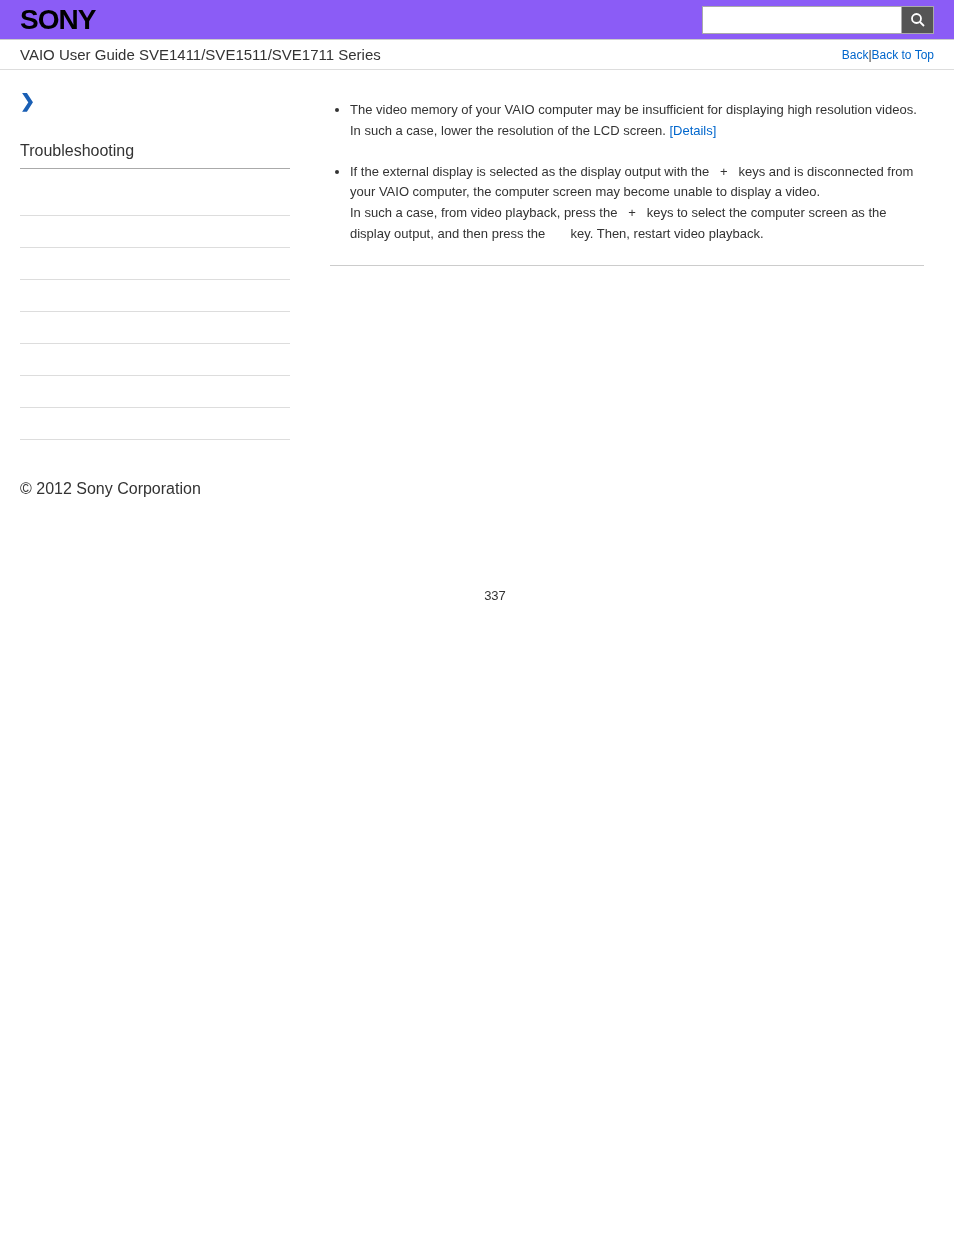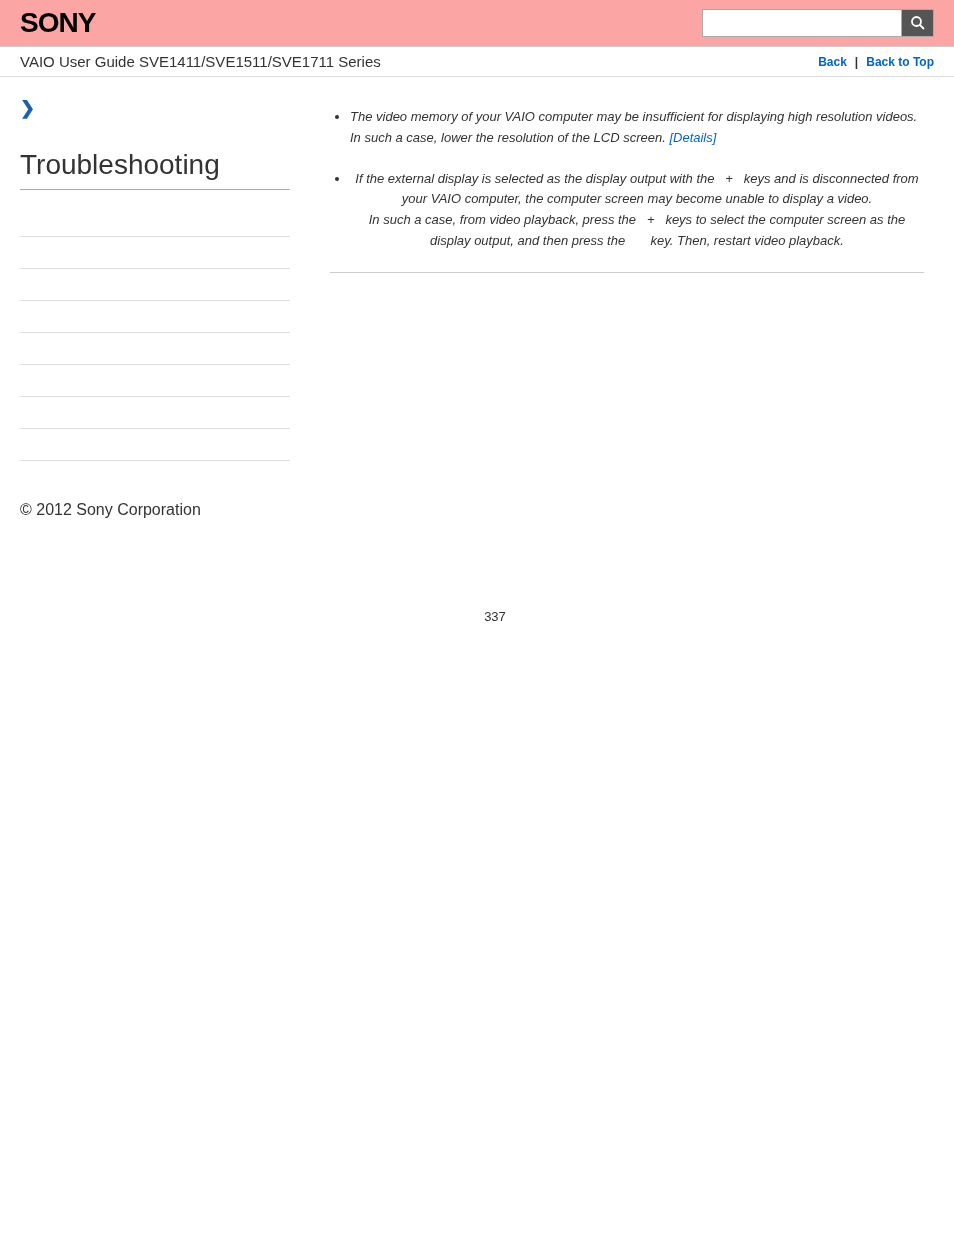"SONY" .header { background: #fca5a5 -> #8b5cf6; height: 47px -> 40px }
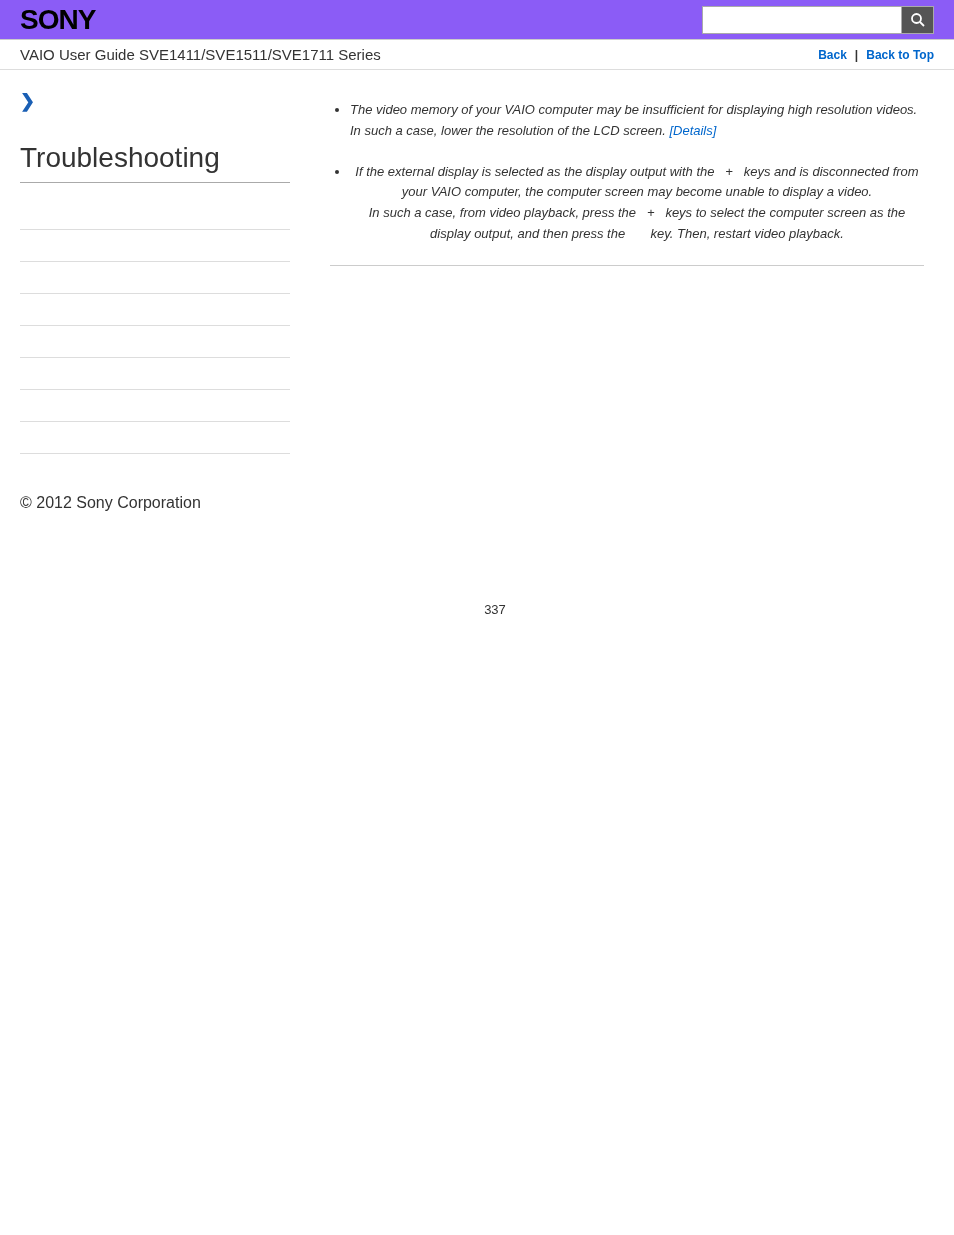"Back" .nav-links { font-weight: bold -> none; gap: 8px -> none }
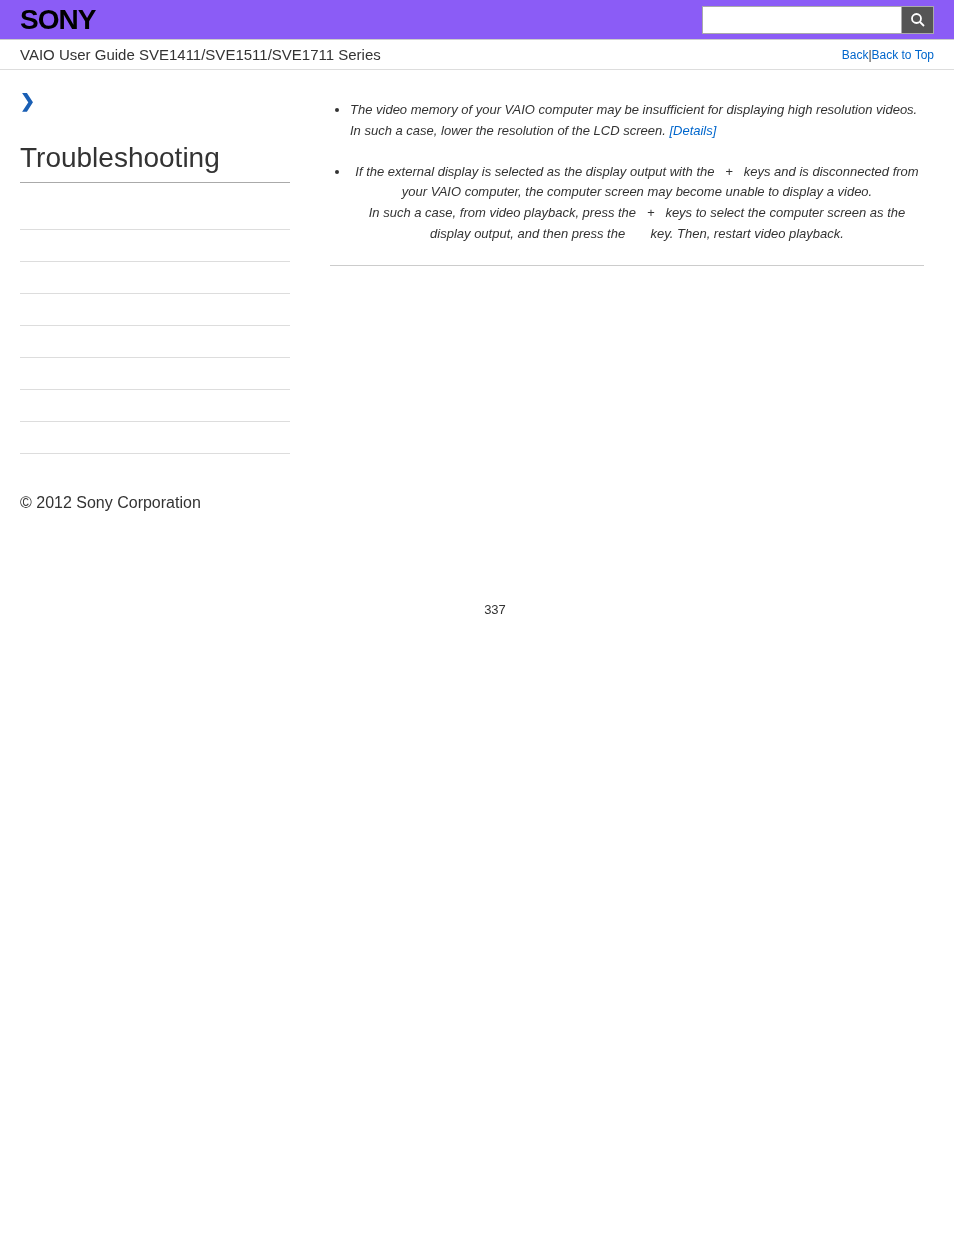"The video memory of your" .content-list { font-style: italic -> none }
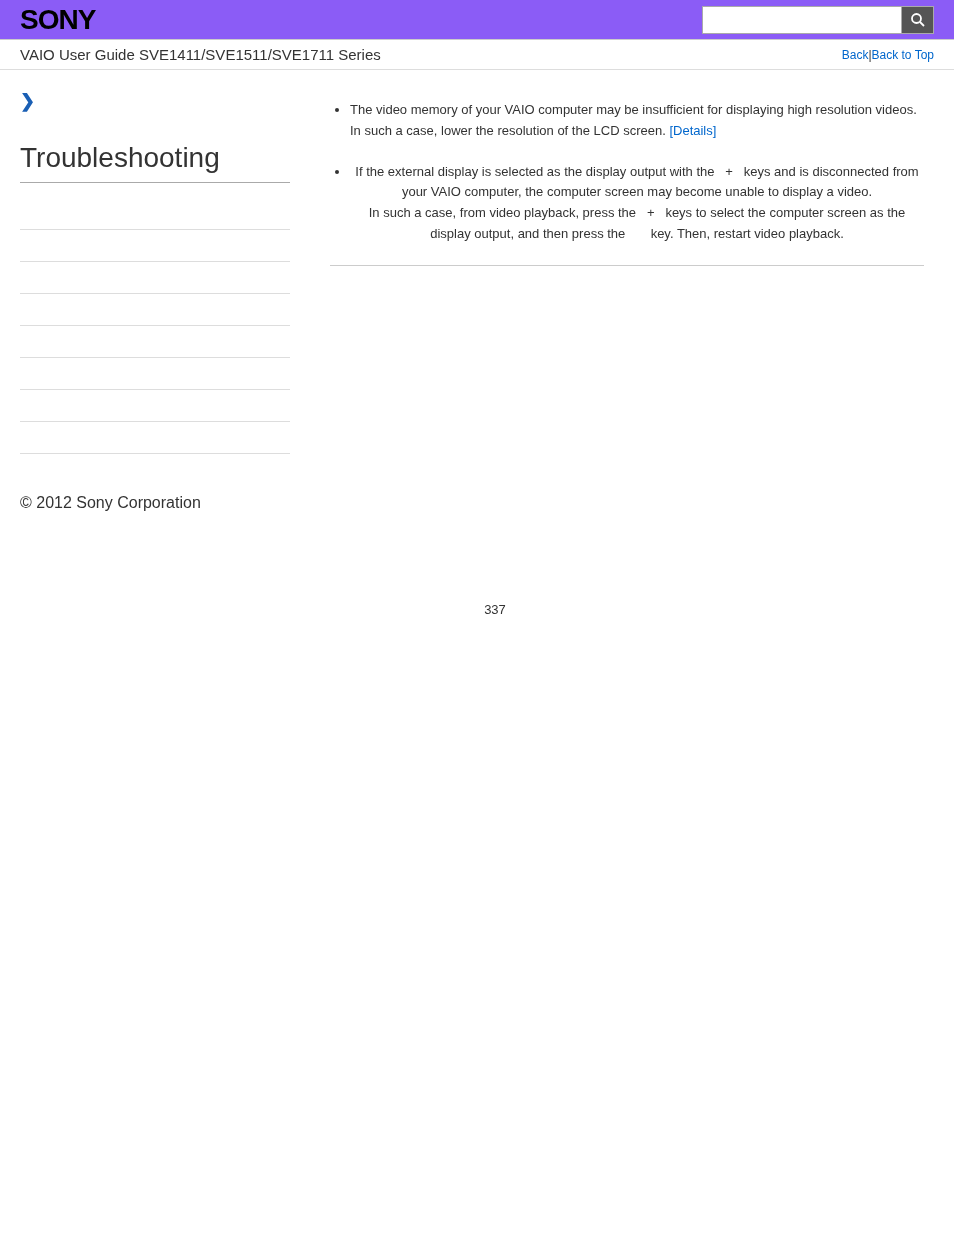"Troubleshooting" .sidebar-title { font-size: 28px -> 16px }
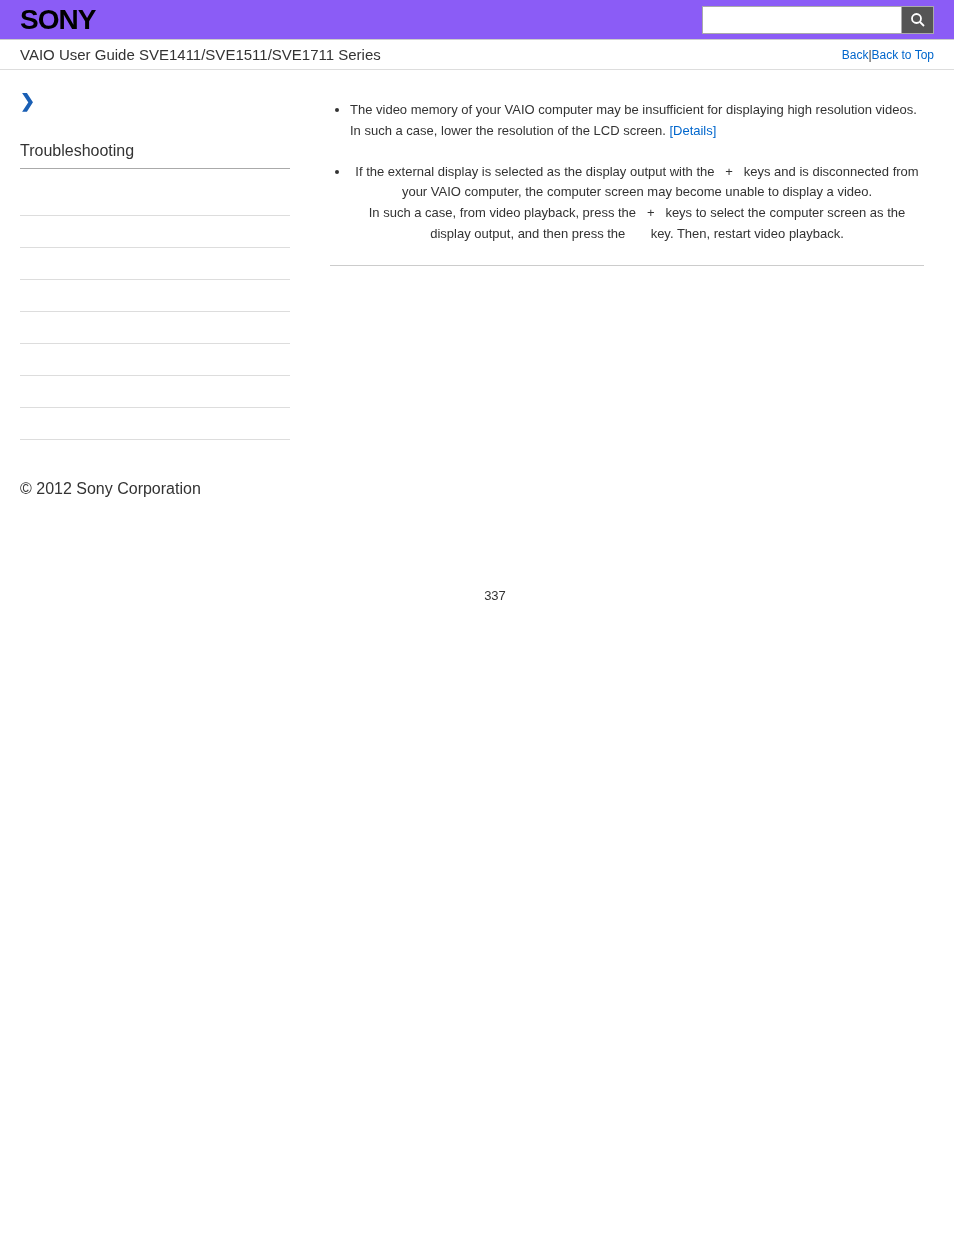"If the external display is" .content-list li:last-child { text-align: center -> none }
